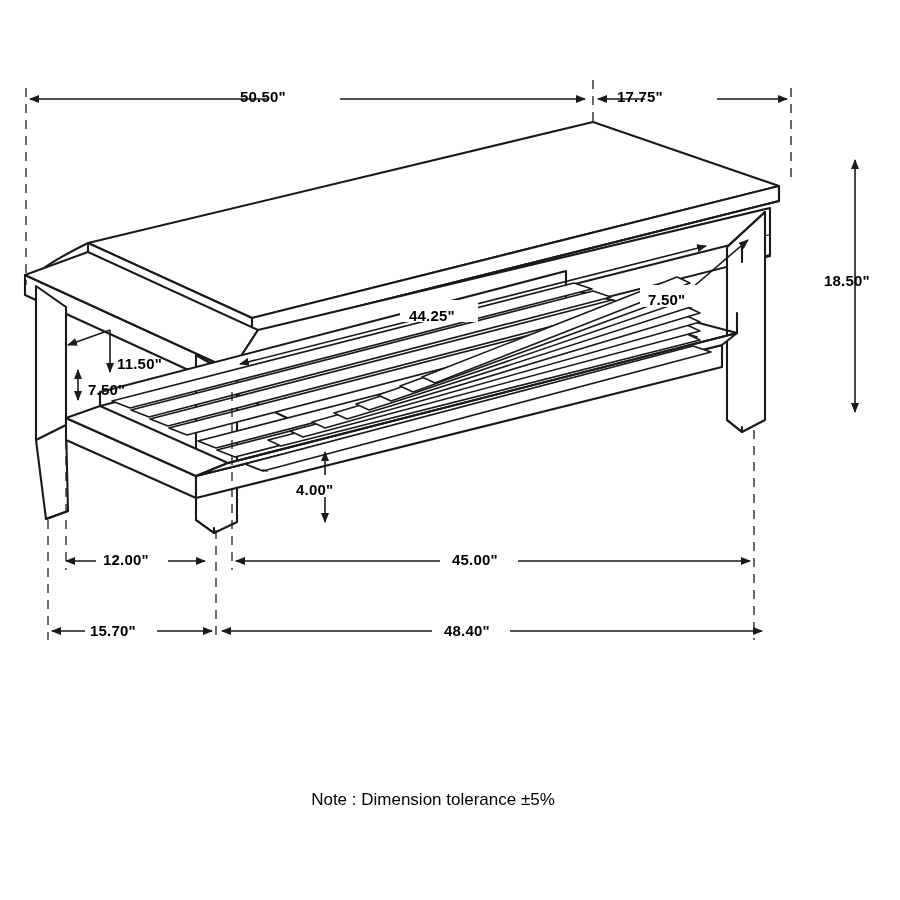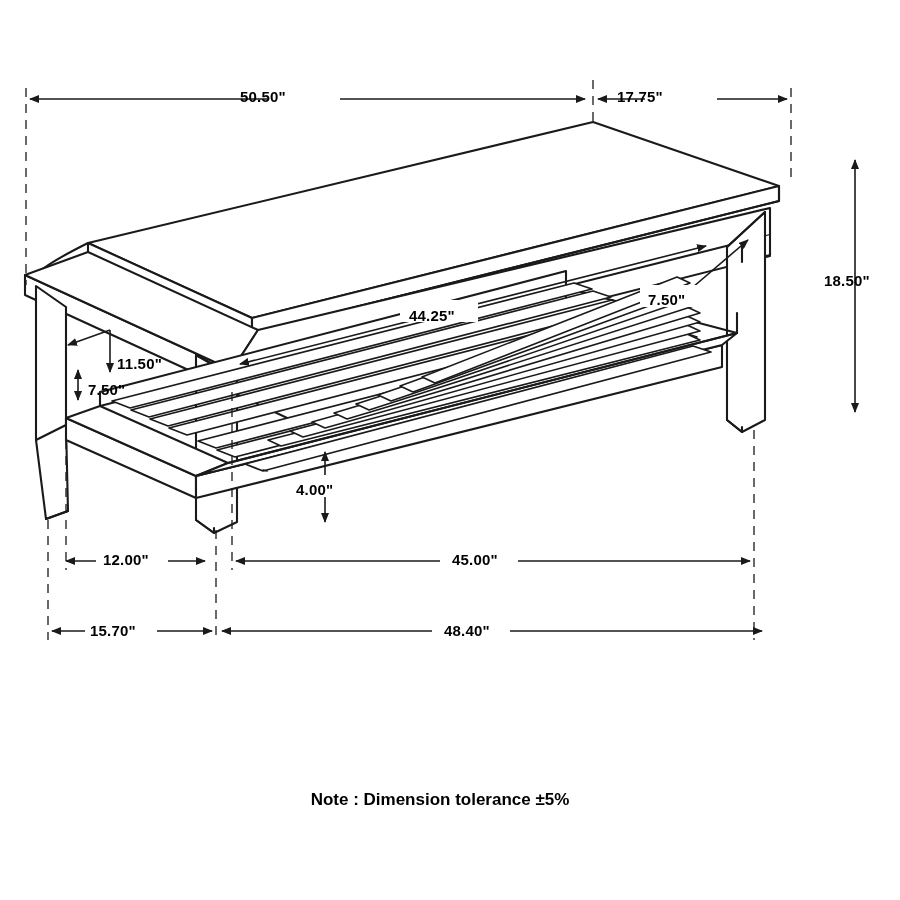"Note : Dimension tolerance ±5%" .note { font-weight: bold -> normal; left: 16px -> 9px }
